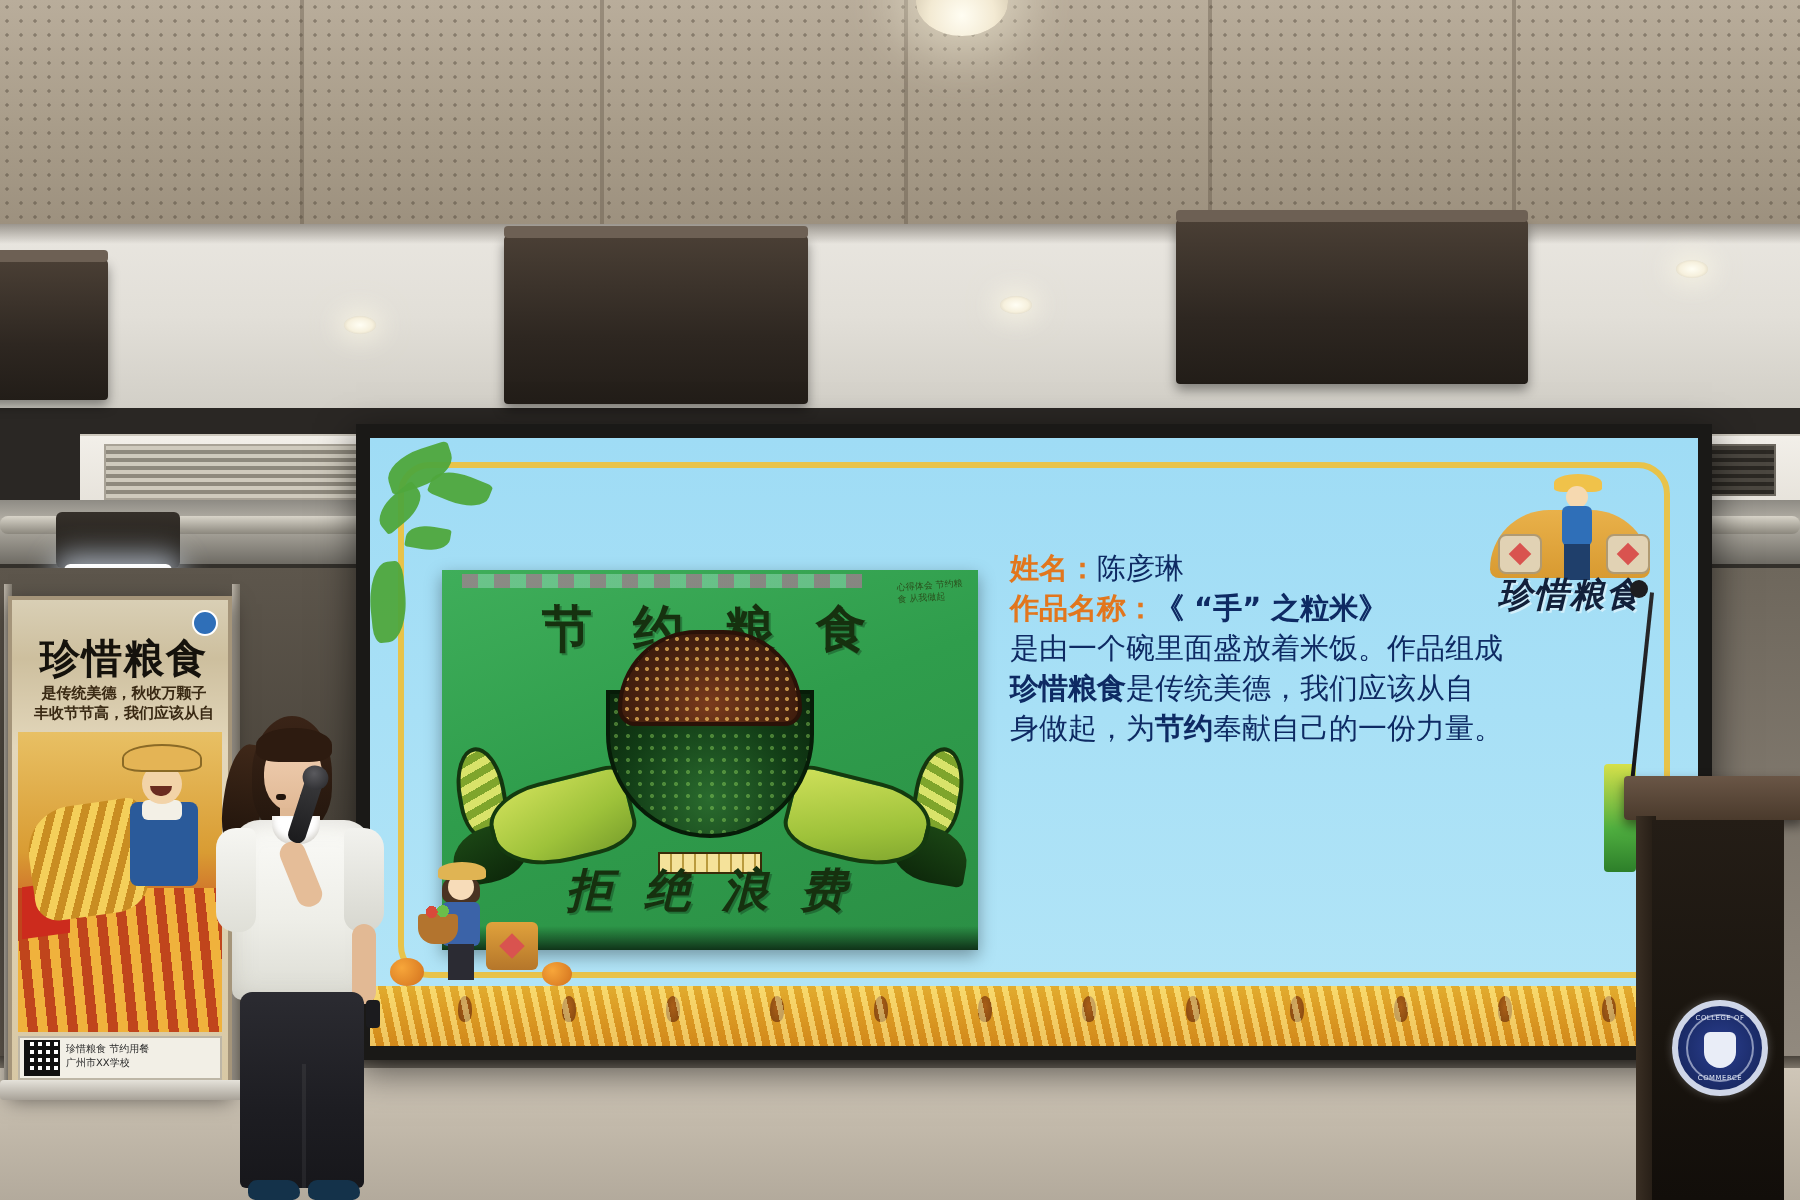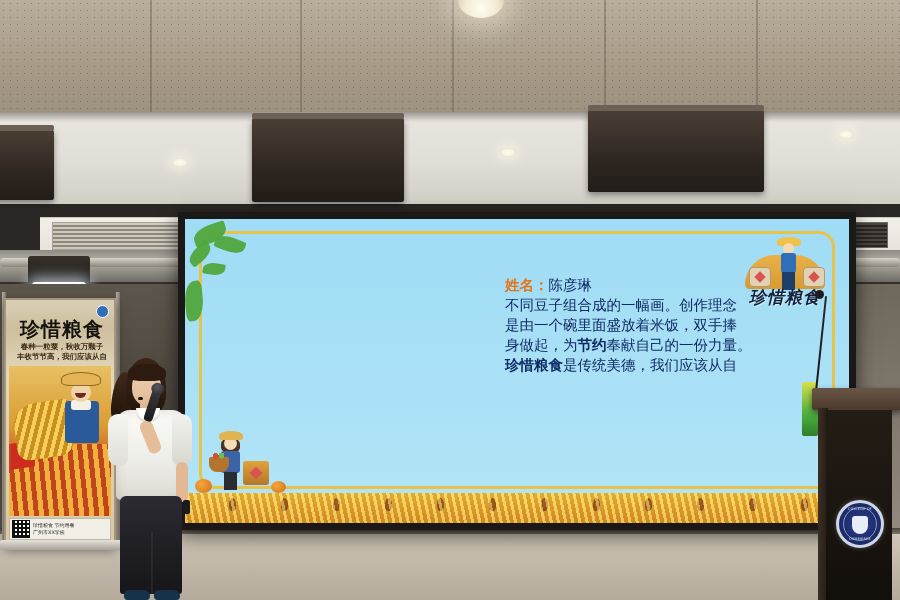"节 约 粮 食" div { html: none -> <div> <div></div> <div>节 约 粮 食</div> <div> <div></div> <div></div> </div> <div> <div></div> <div></div> </div> <div></div> <div></div> <div> <div></div> </div> <div> <div></div> </div> <div></div> <div>心得体会 节约粮食 从我做起</div> <div>拒 绝 浪 费</div> <div></div> </div> }
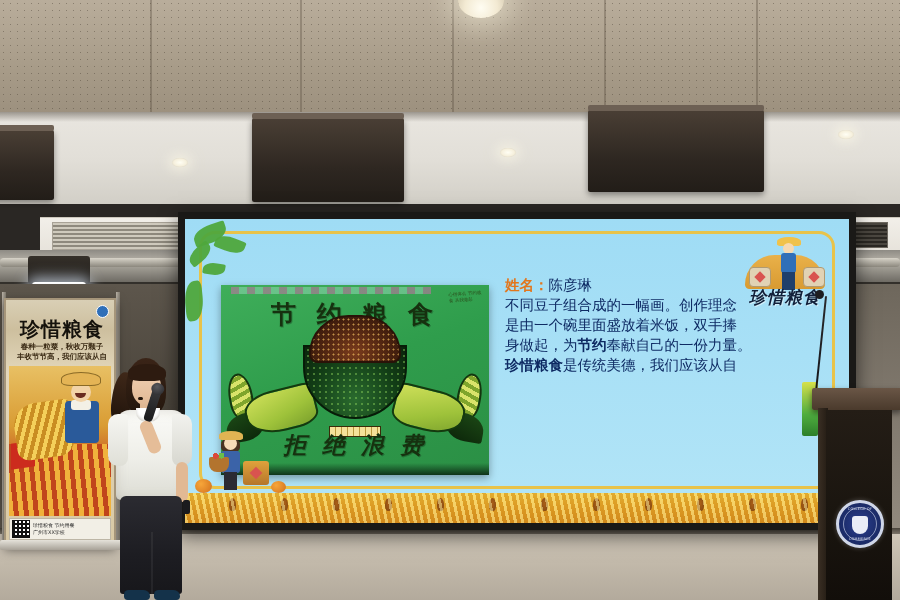"作品名称：《 “手” 之粒米》" div.tl { html: none -> <div> <span>作品名称：</span><span>《 “手” 之粒米》</span> </div> }
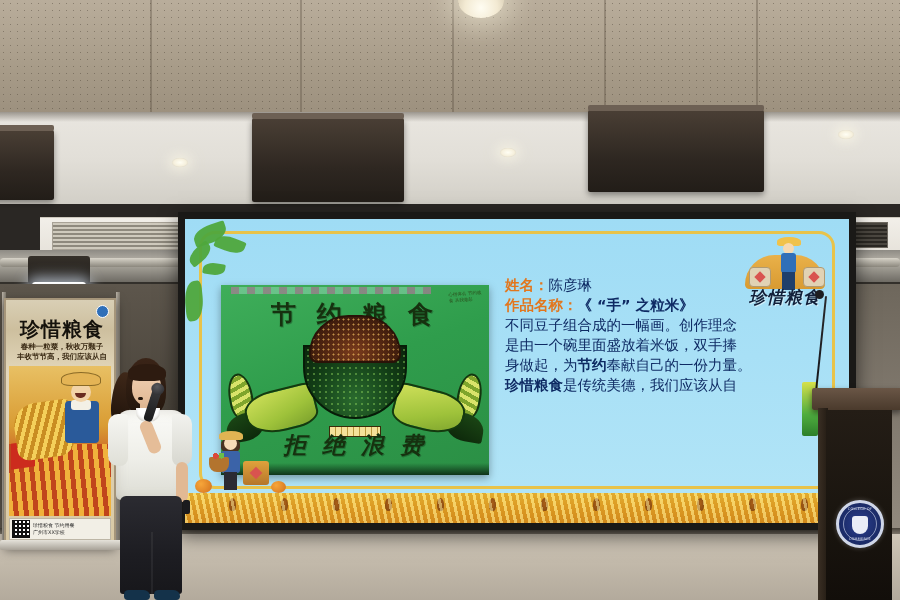"不同豆子组合成的一幅画。创作理念" div.tl { text: 不同豆子组合成的一幅画。创作理念 -> 是由一个碗里面盛放着米饭。作品组成 }
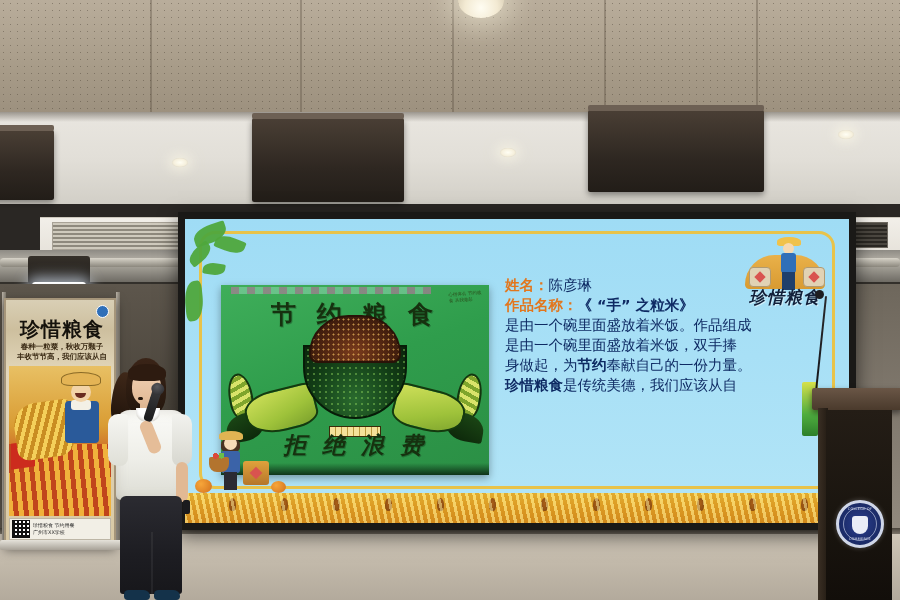"春种一粒粟，秋收万颗子" div { text: 春种一粒粟 -> 是传统美德 }
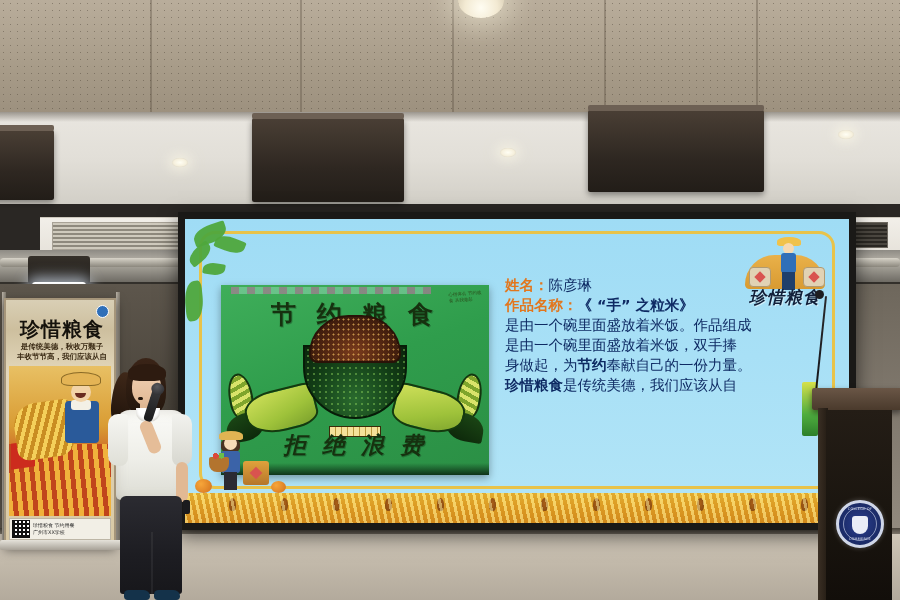"是由一个碗里面盛放着米饭，双手捧" div.tl { html: <div>是由一个碗里面盛放着米饭，双手捧</div> -> none }
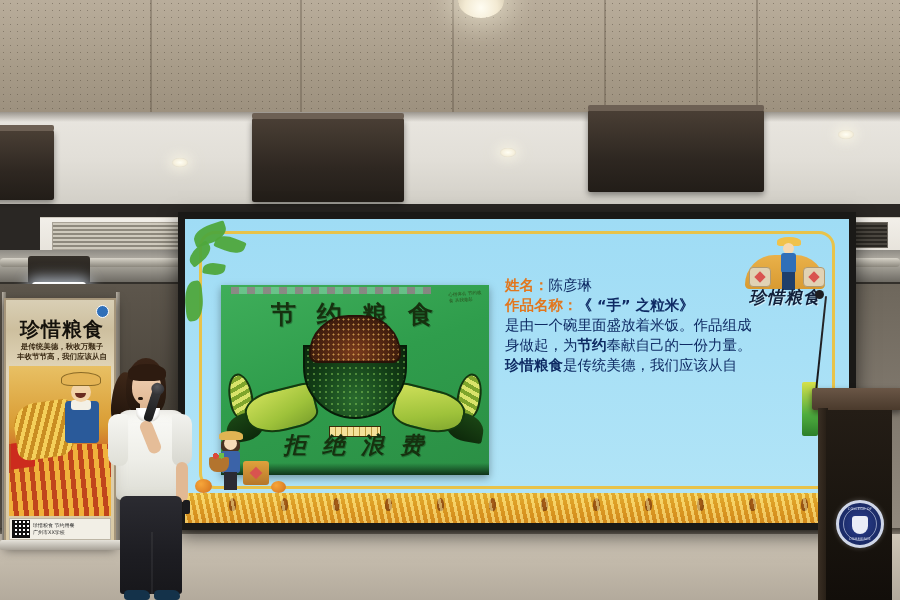"身做起，为节约奉献自己的一份力量。" div.tl { order: before "珍惜粮食是传统美德，我们应该从自" -> after "珍惜粮食是传统美德，我们应该从自" }
